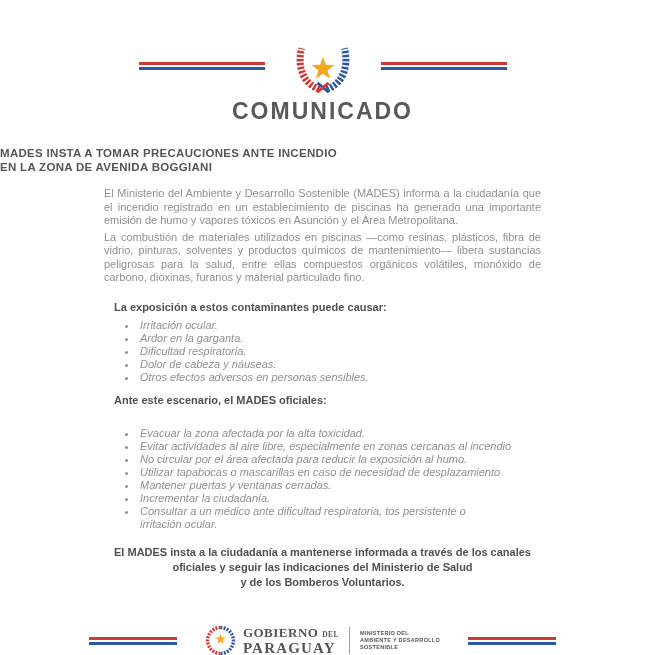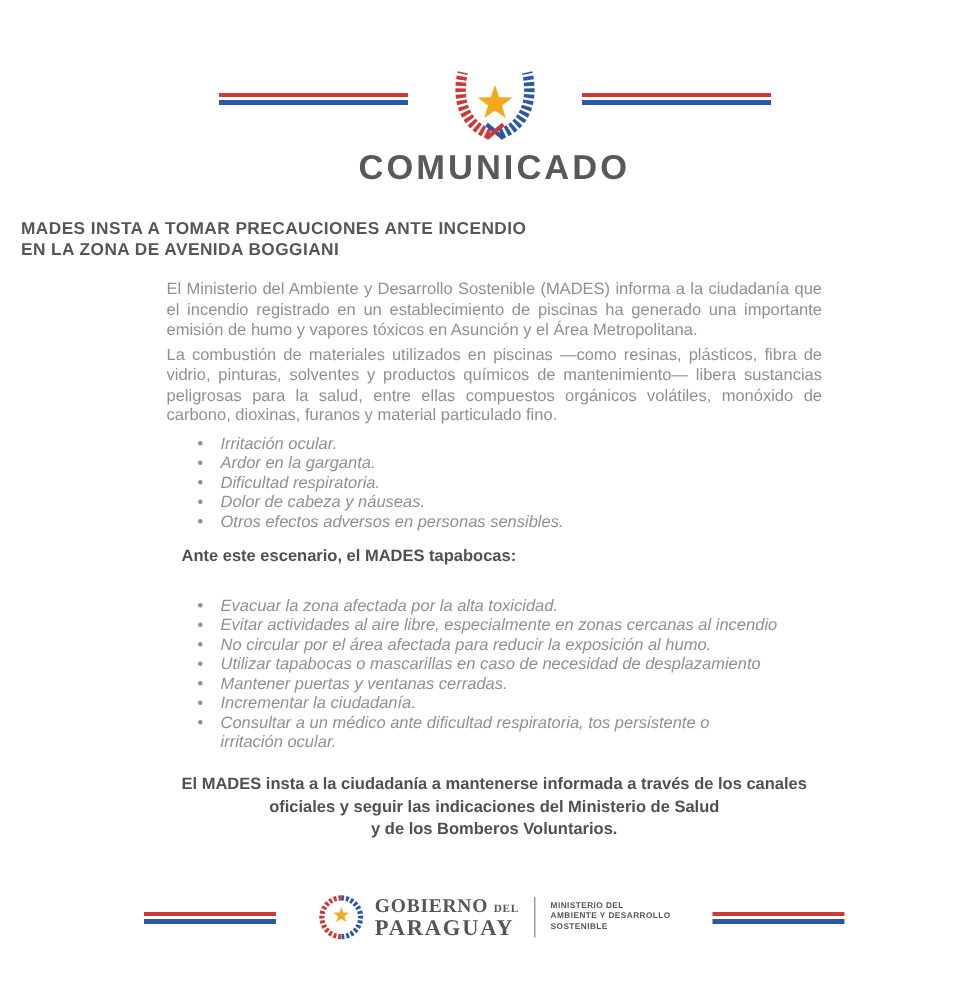"COMUNICADO" .page { padding-left: 14px -> none }
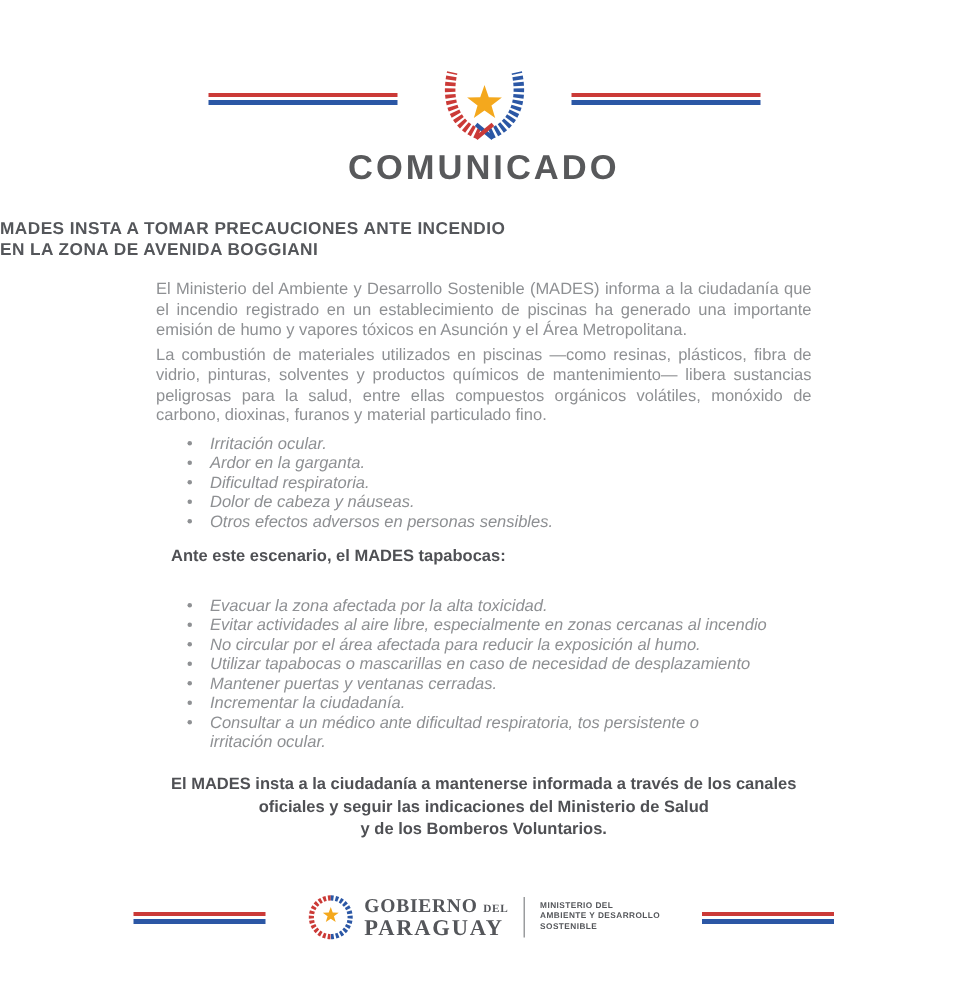"La exposición a estos contaminantes" h3.sec-heading { html: none -> <h3>La exposición a estos contaminantes puede causar:</h3> }
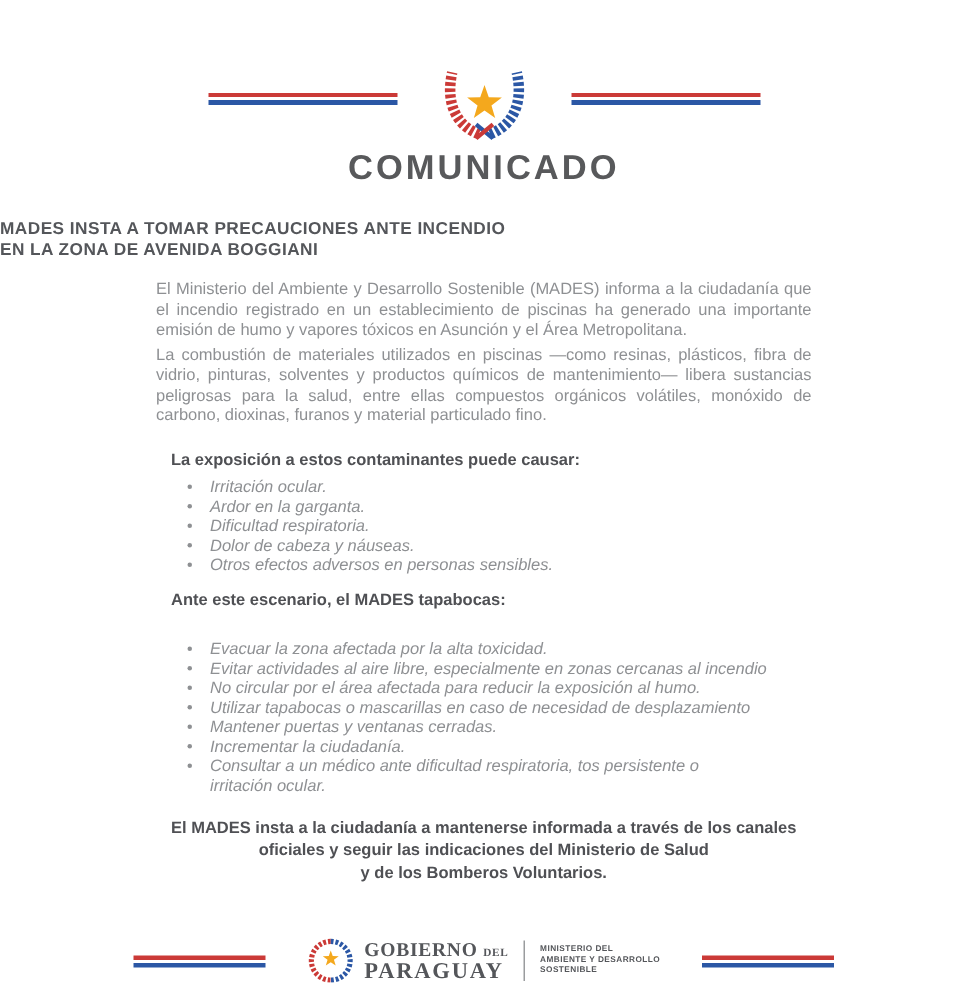"Ante este escenario, el MADES" h3.sec-heading { text: tapabocas -> oficiales }
